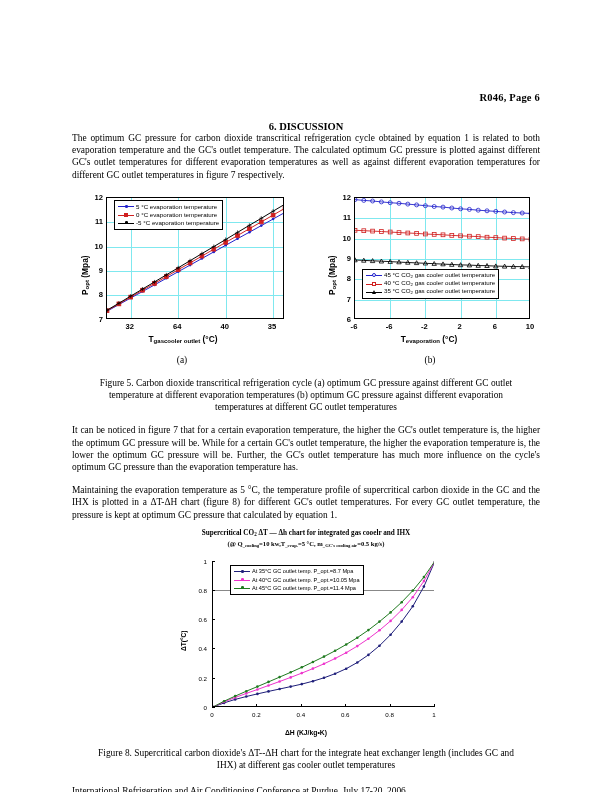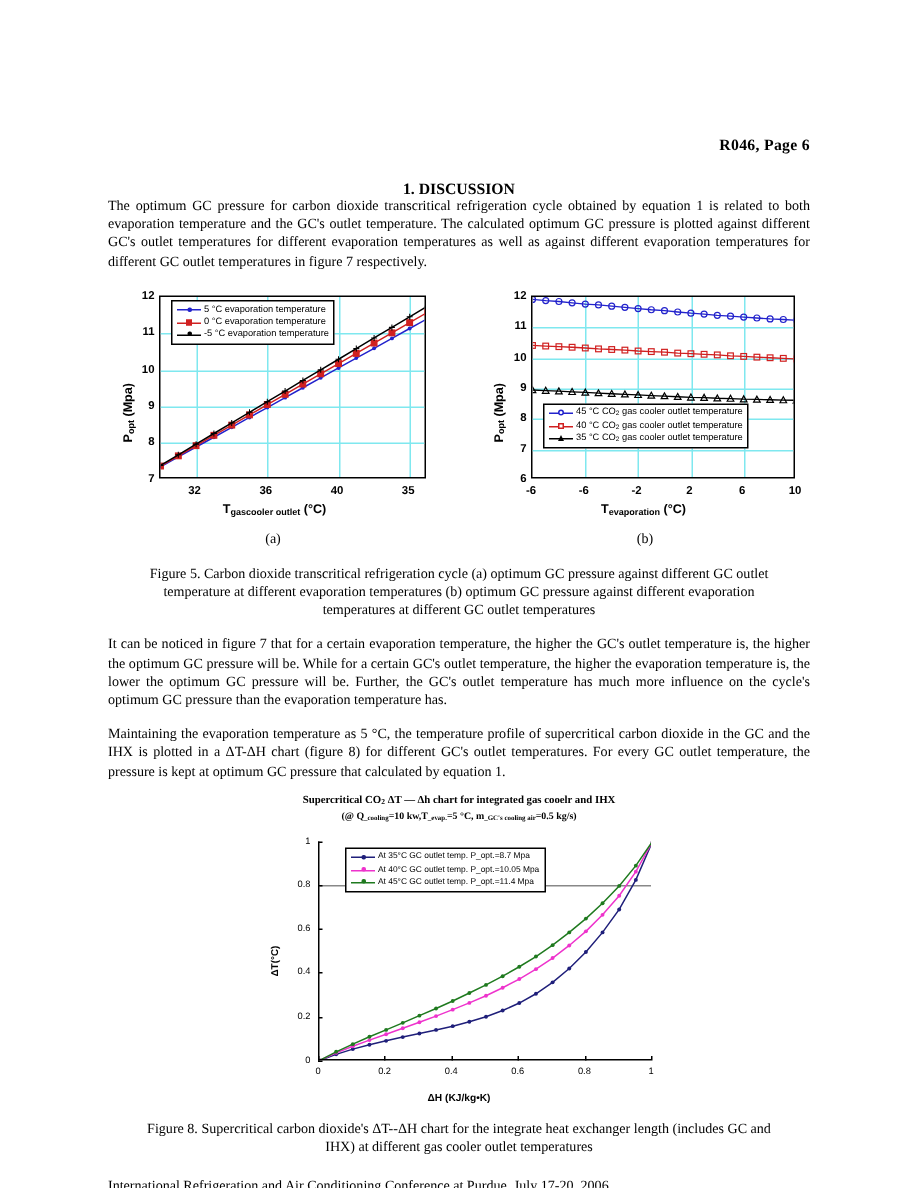"1. DISCUSSION" div.section-title { text: 1 -> 6 }
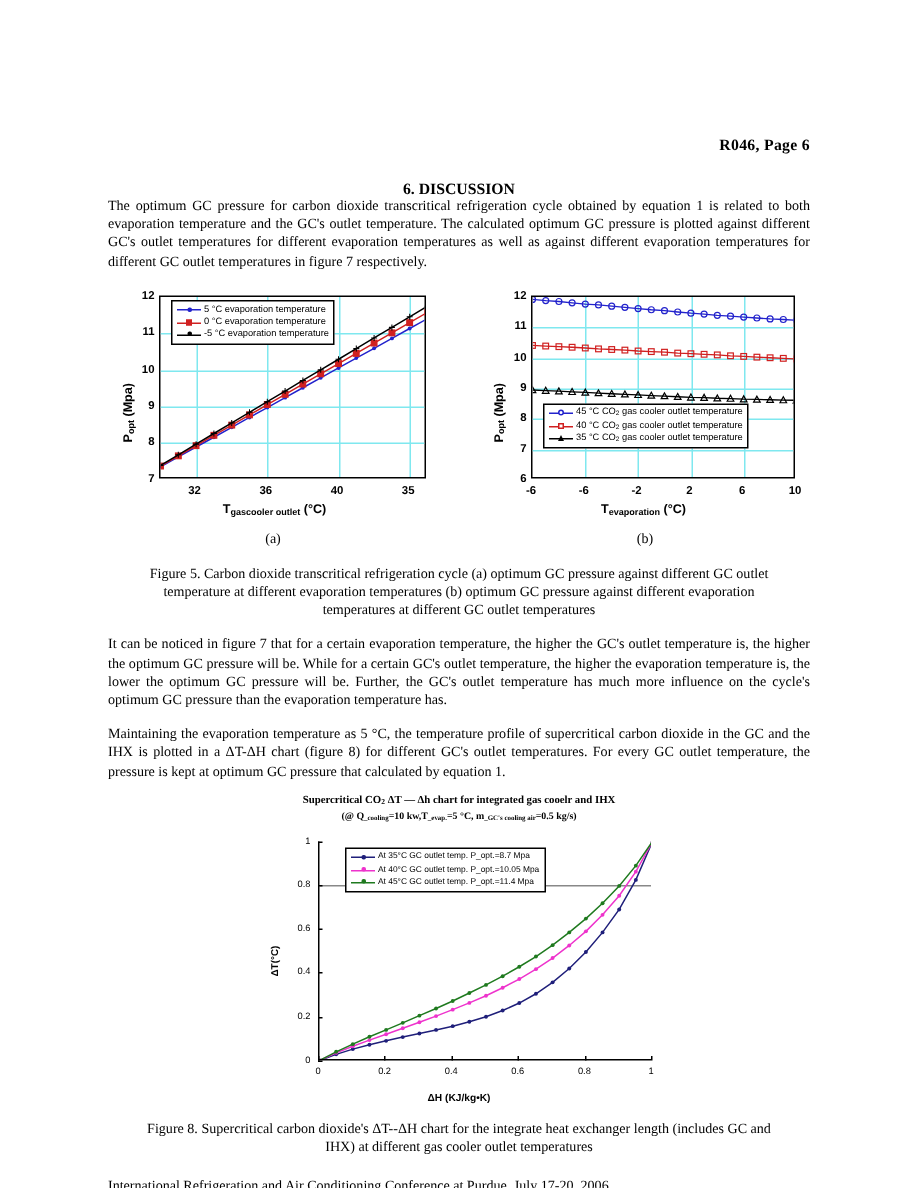"36" div.tick-x { text: 36 -> 64 }
